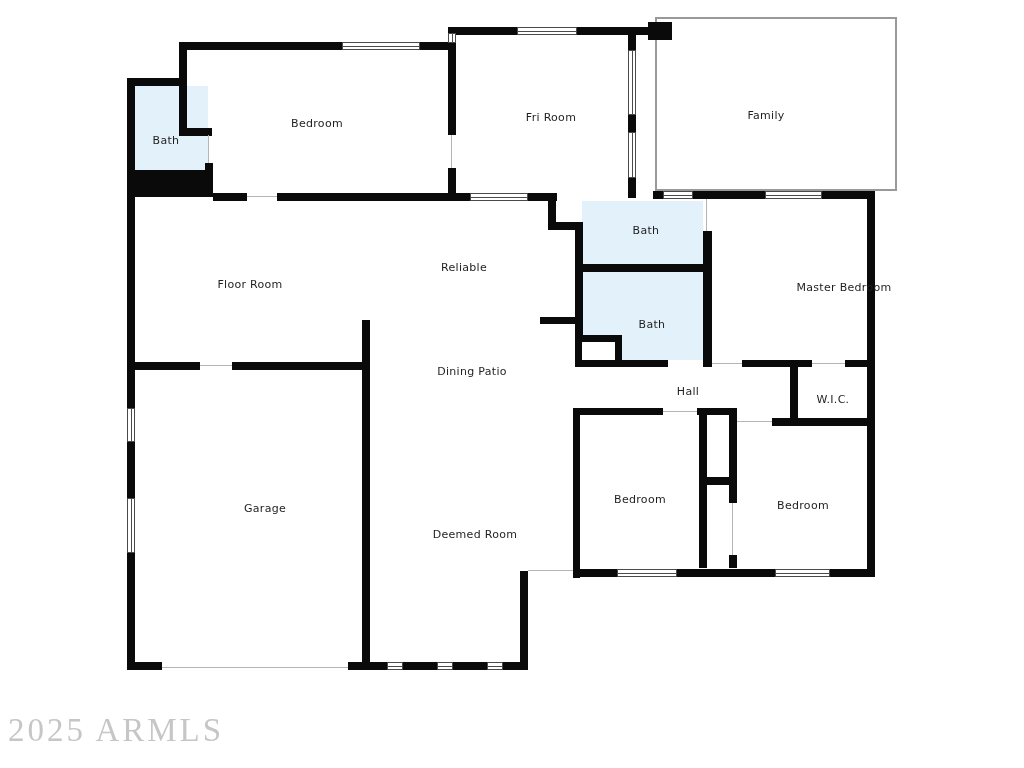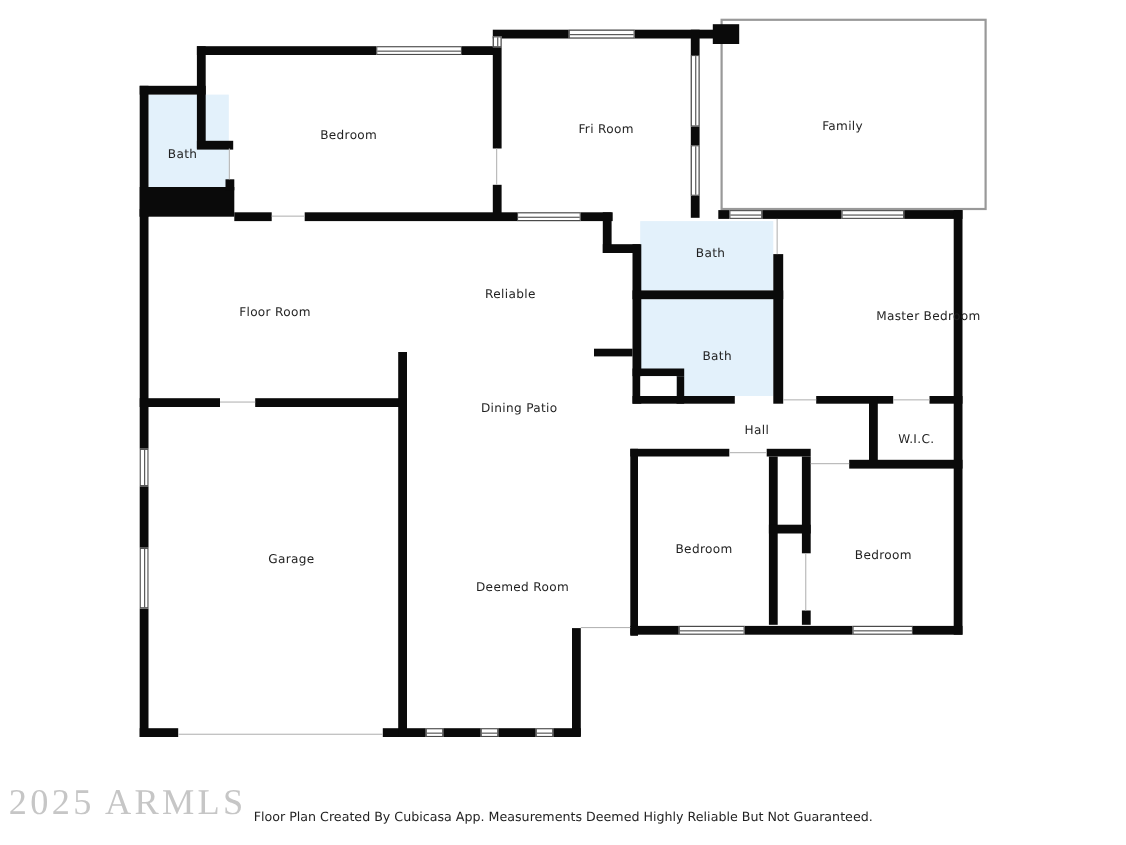"Floor Plan Created By Cubicasa" div.caption { html: <div>Floor Plan Created By Cubicasa App. Measurements Deemed Highly Reliable But Not Guaranteed.</div> -> none }
